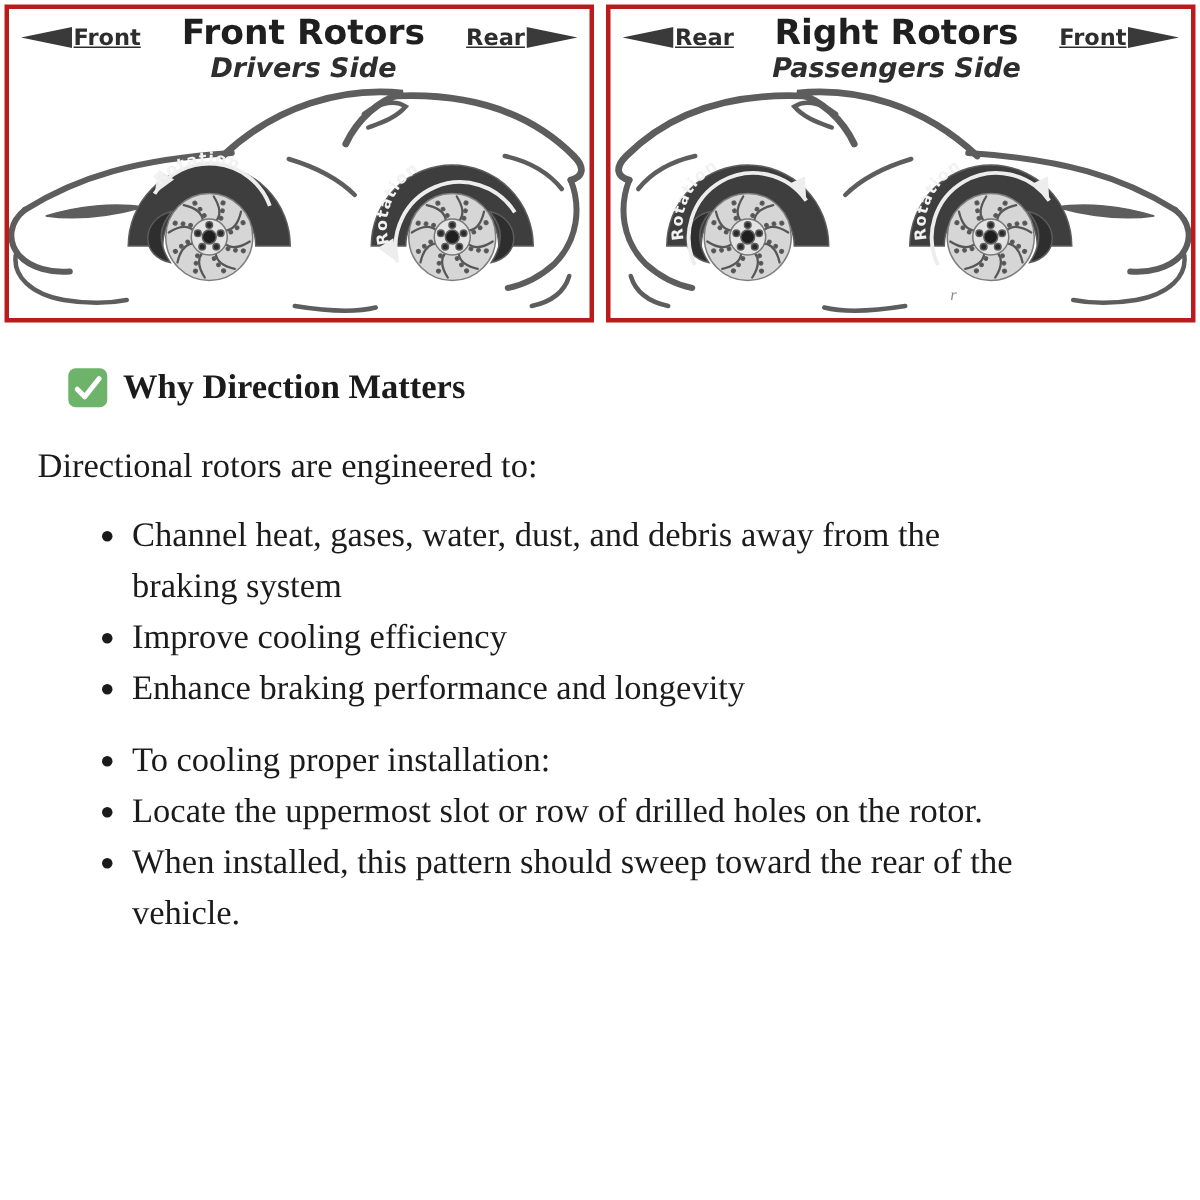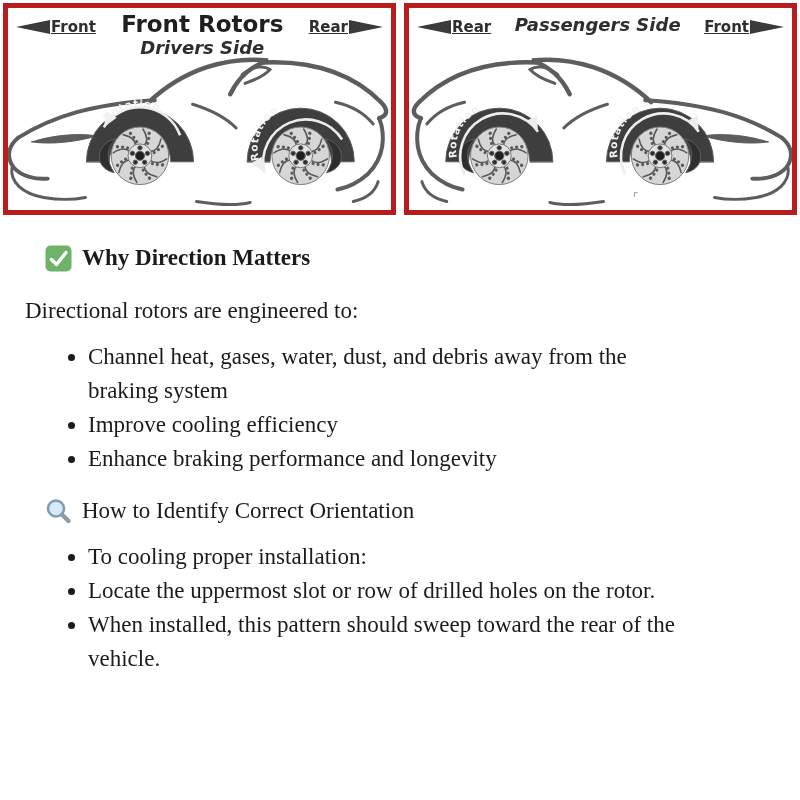"Front" .panel { border: 5px solid #b91c1c -> 3px solid #b91c1c }
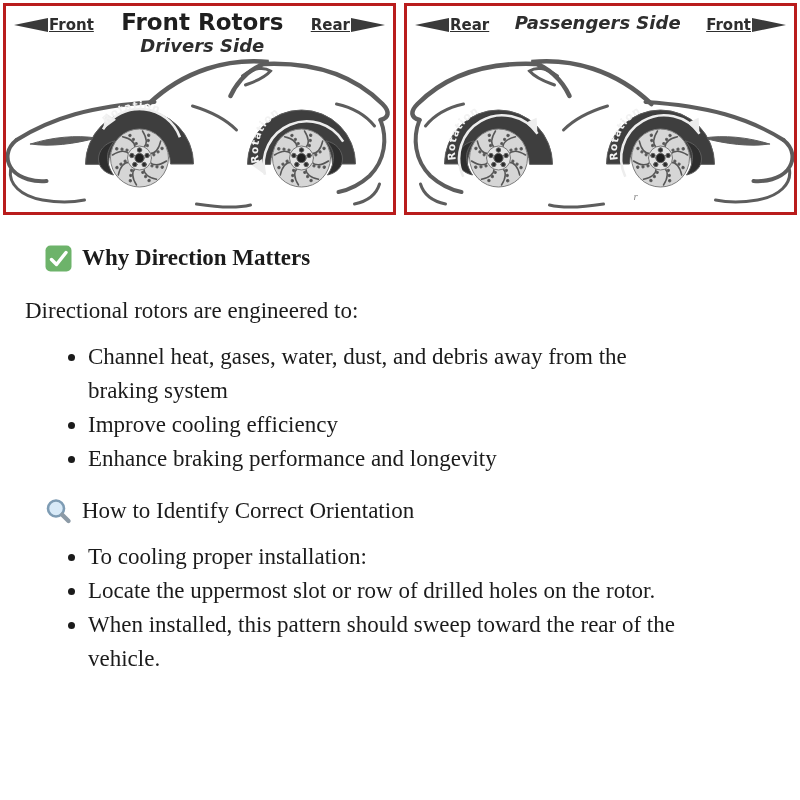"Right Rotors" div.panel-title { html: none -> <div>Right Rotors</div> }
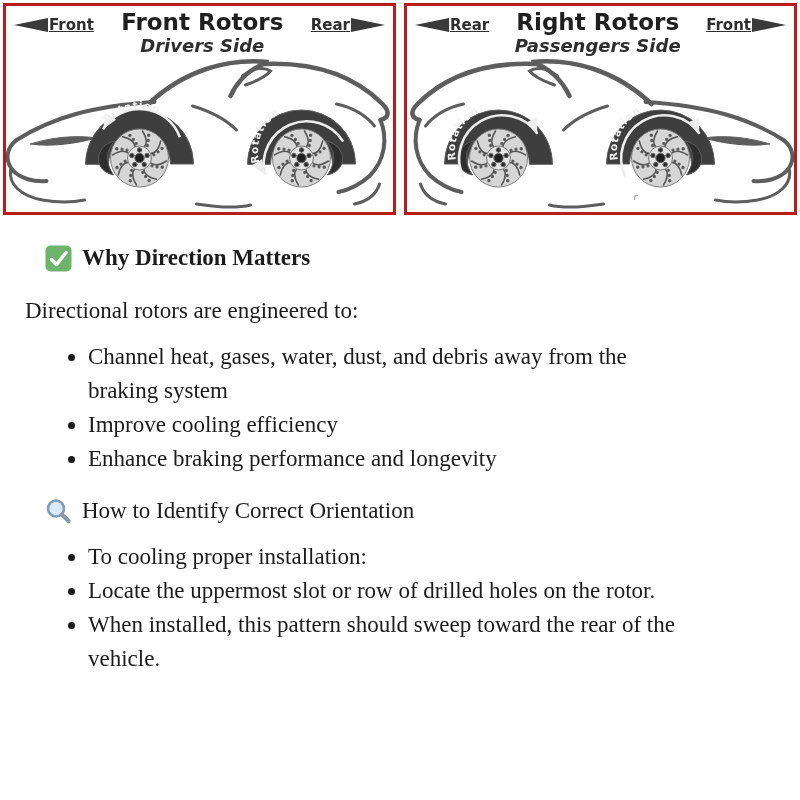"How to Identify Correct Orientation" div.sec-head { html: <div> <svg> <circle></circle> <line></line> </svg> <span>How to Identify Correct Orientation</span> </div> -> none }
